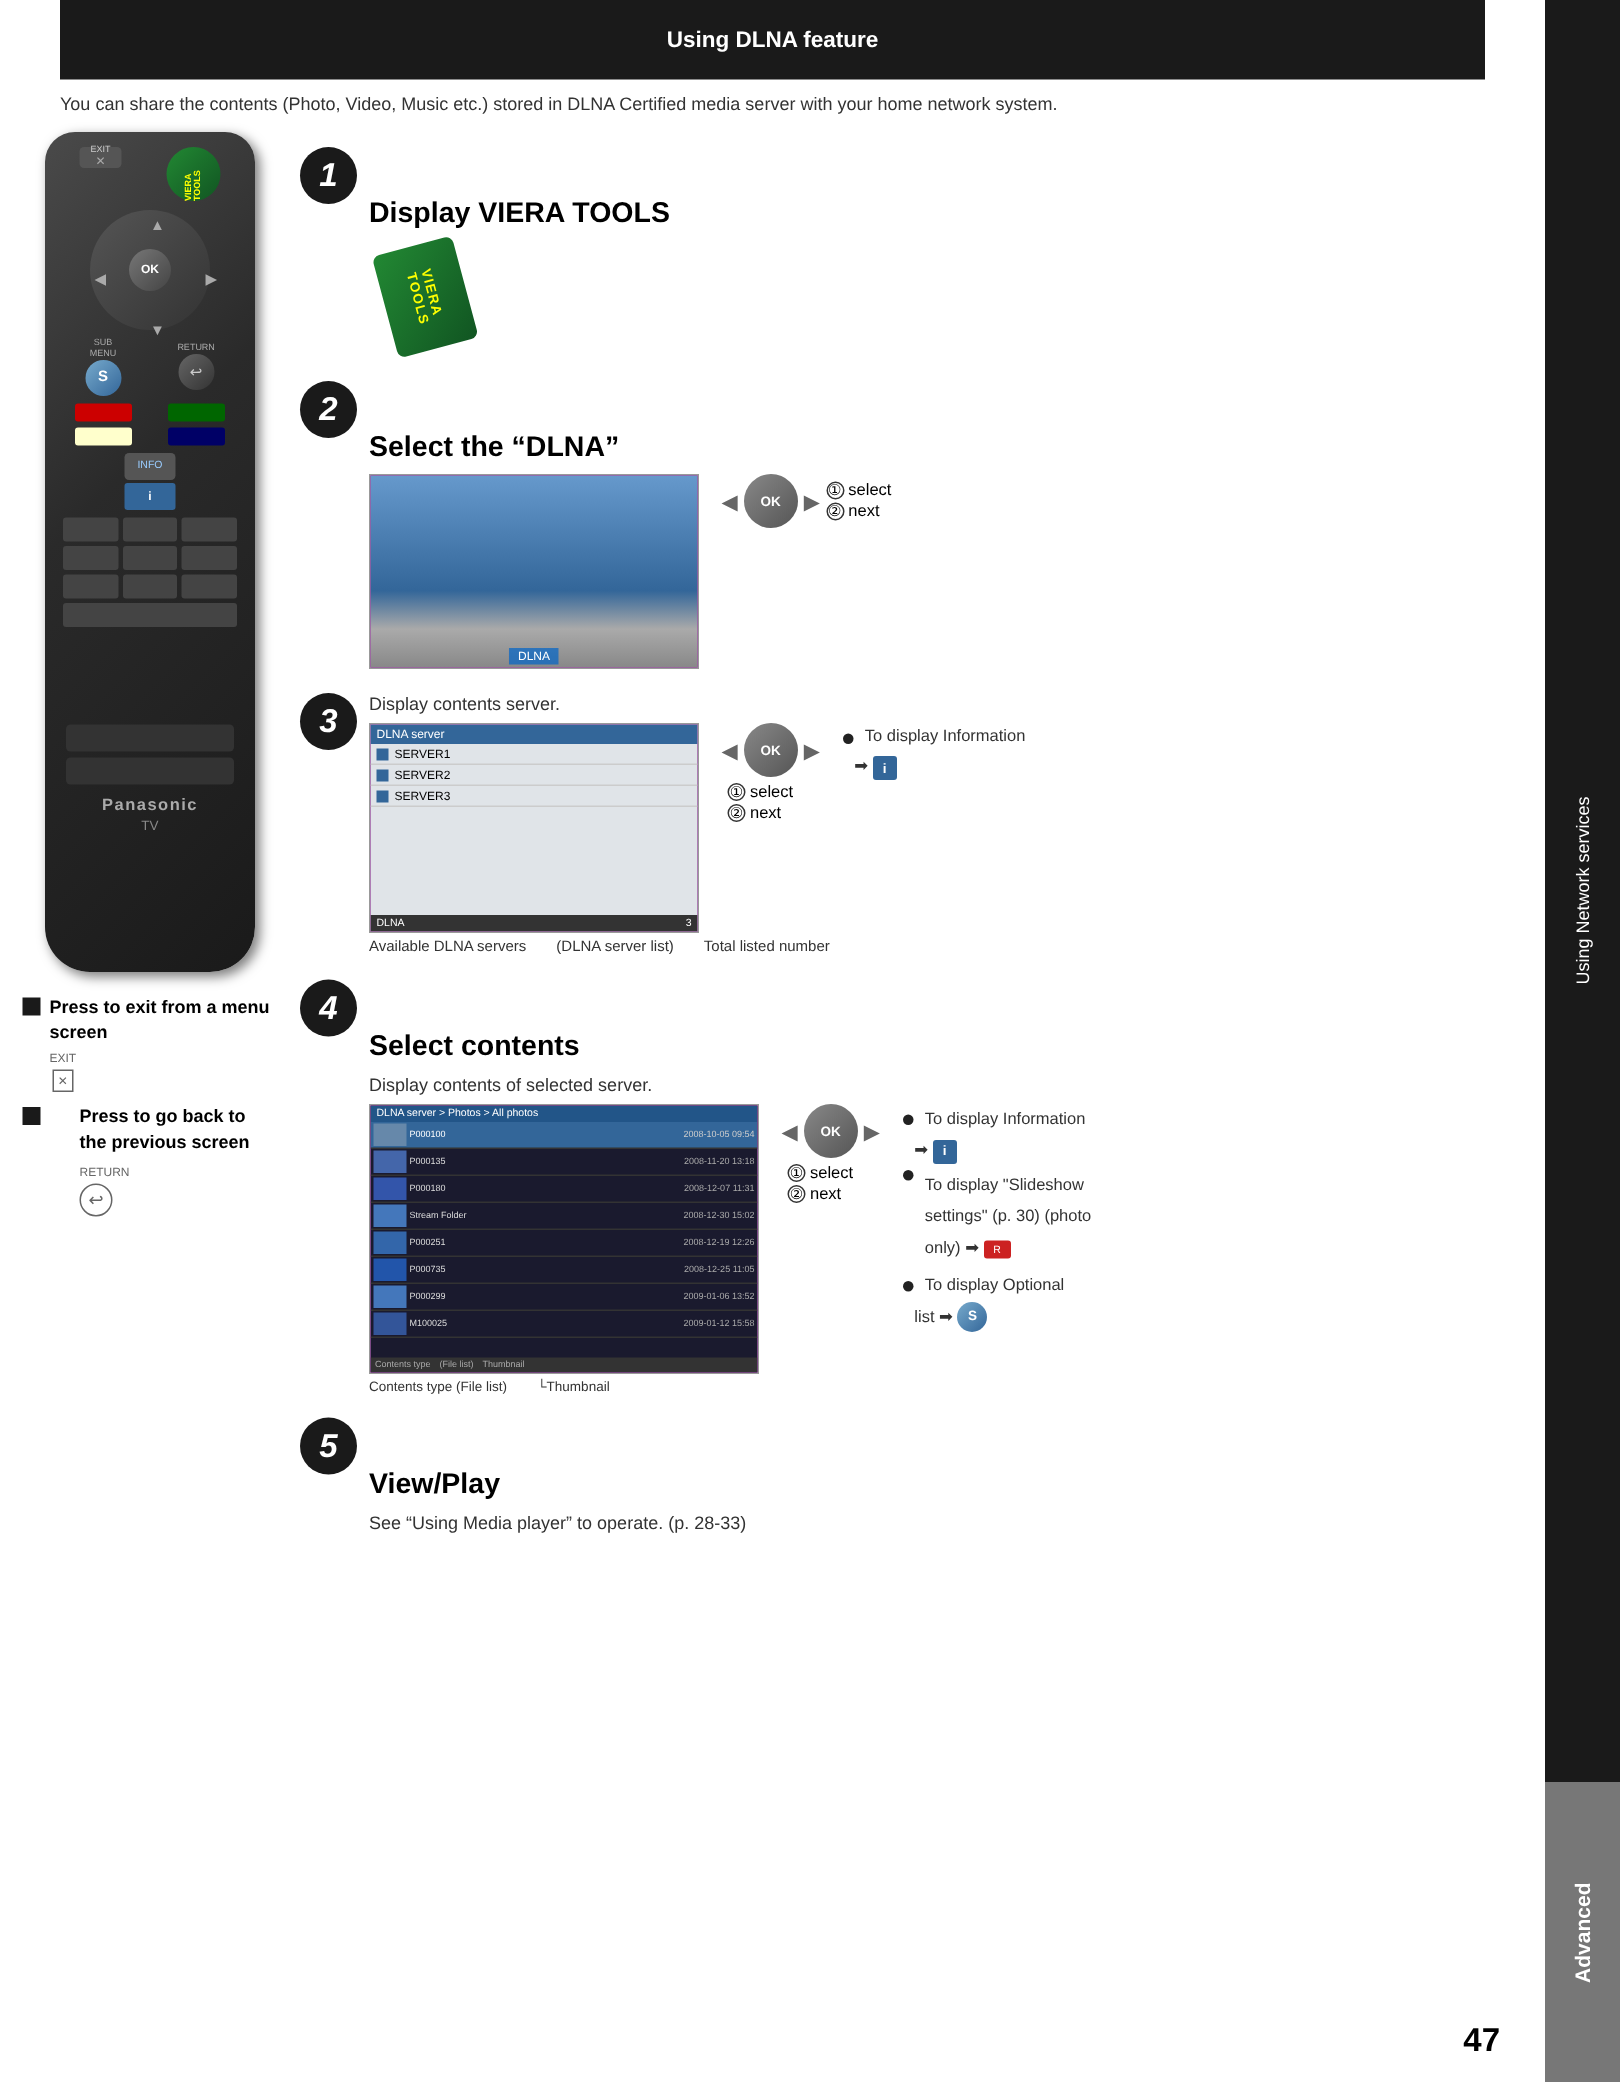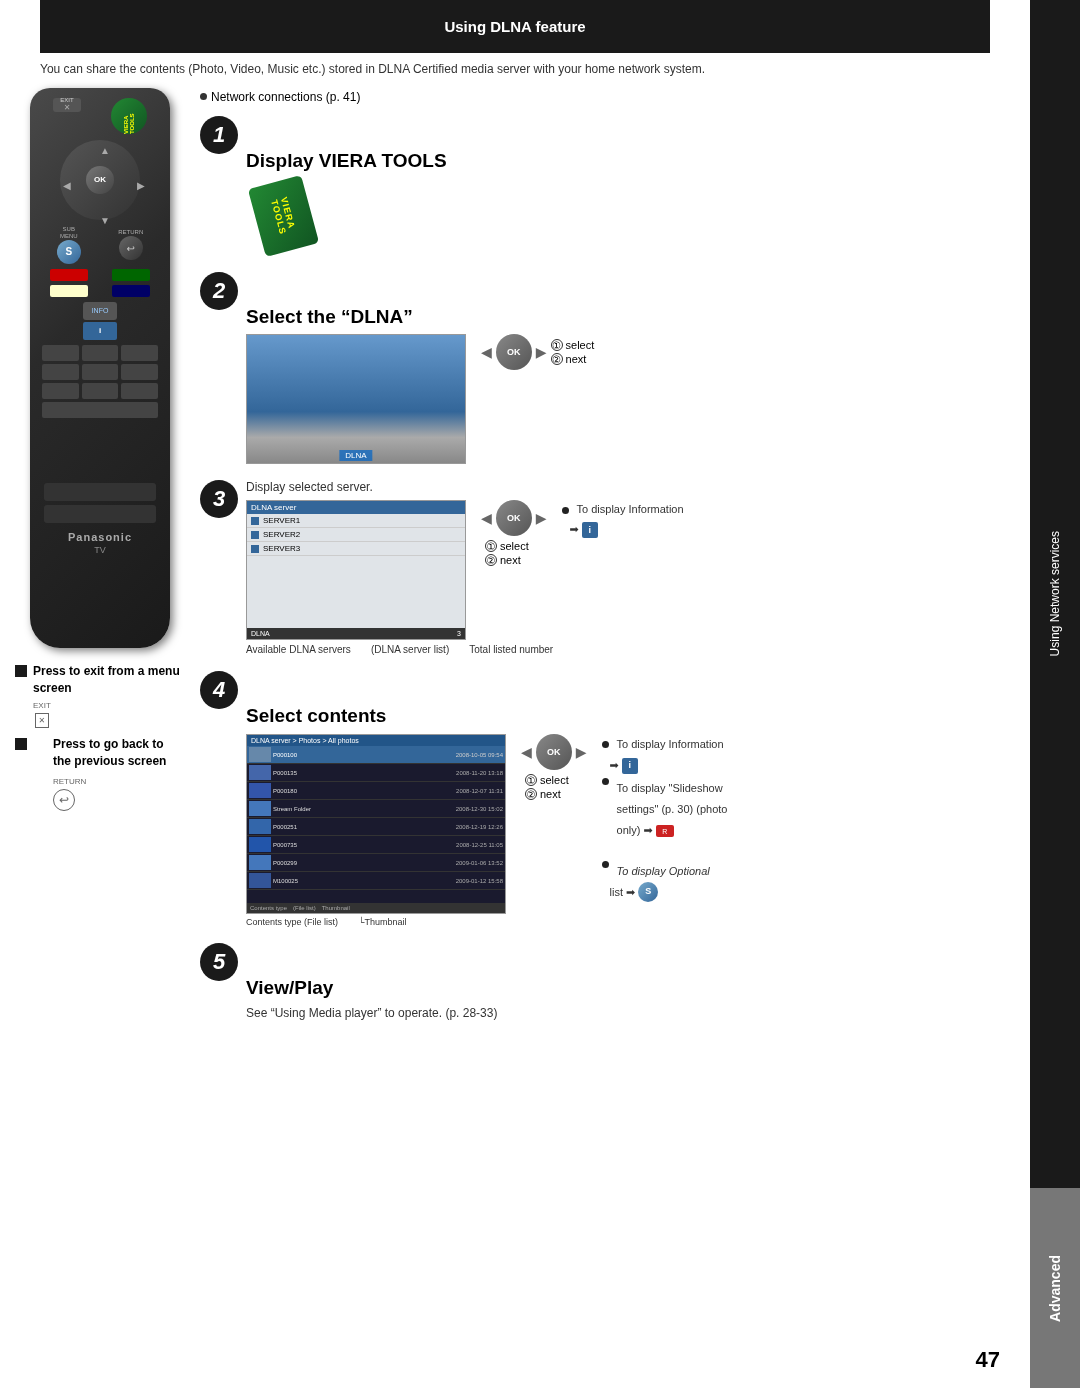"Network connections (p. 41)" div.prep-item { html: <div> <div></div> <span>Network connections (p. 41)</span> </div> -> none }
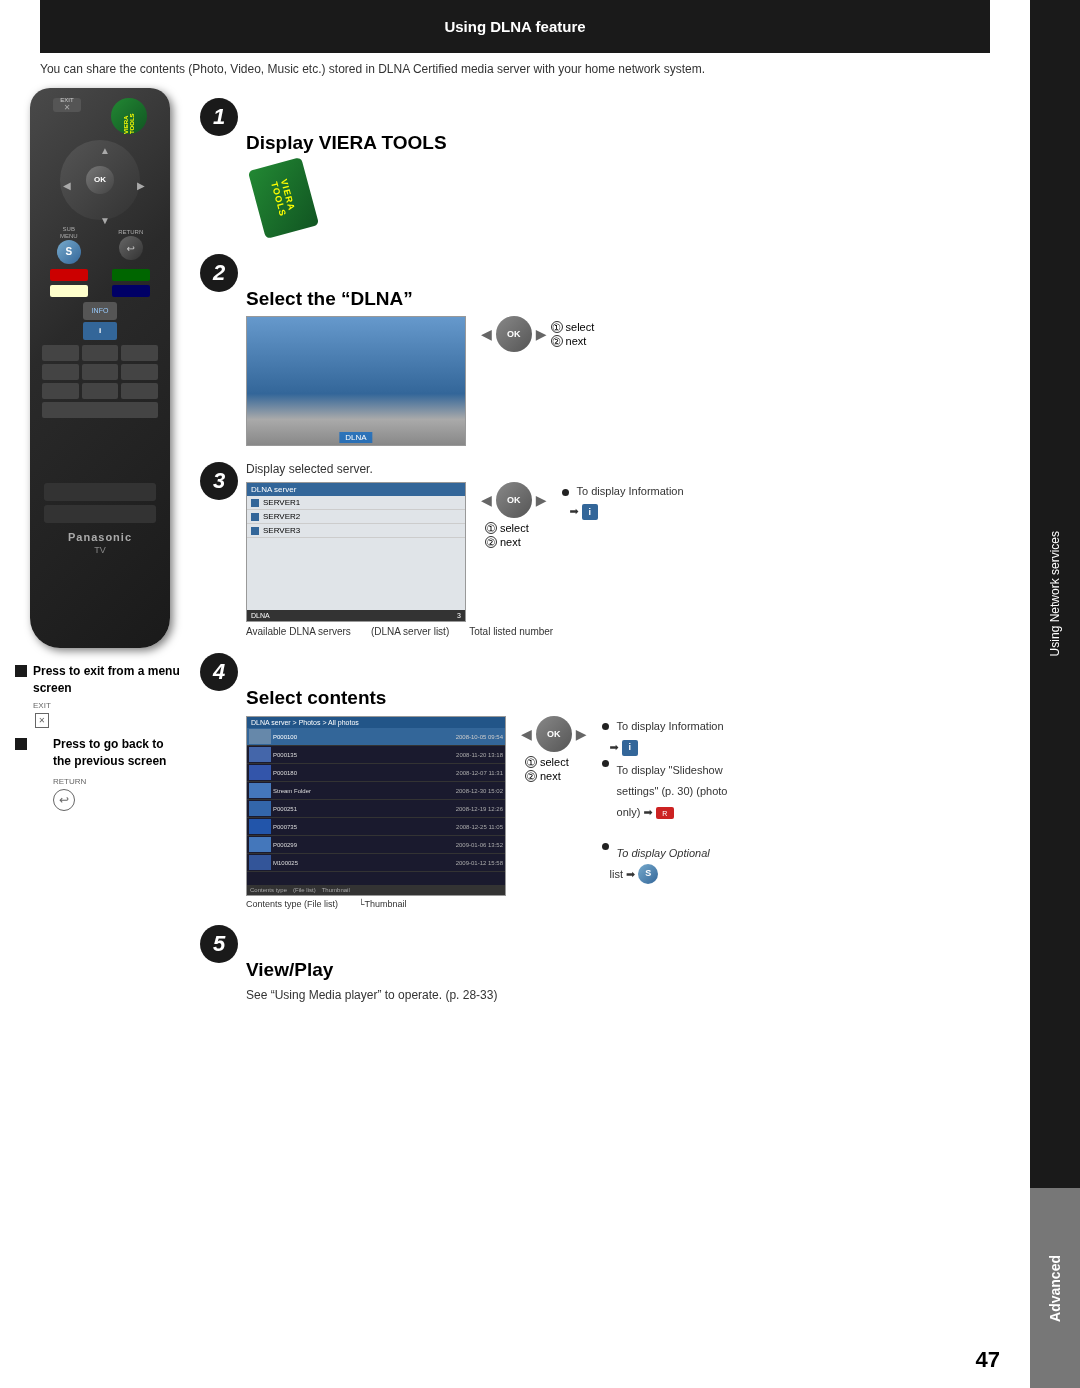"Display selected server." div.step-sub { text: selected -> contents }
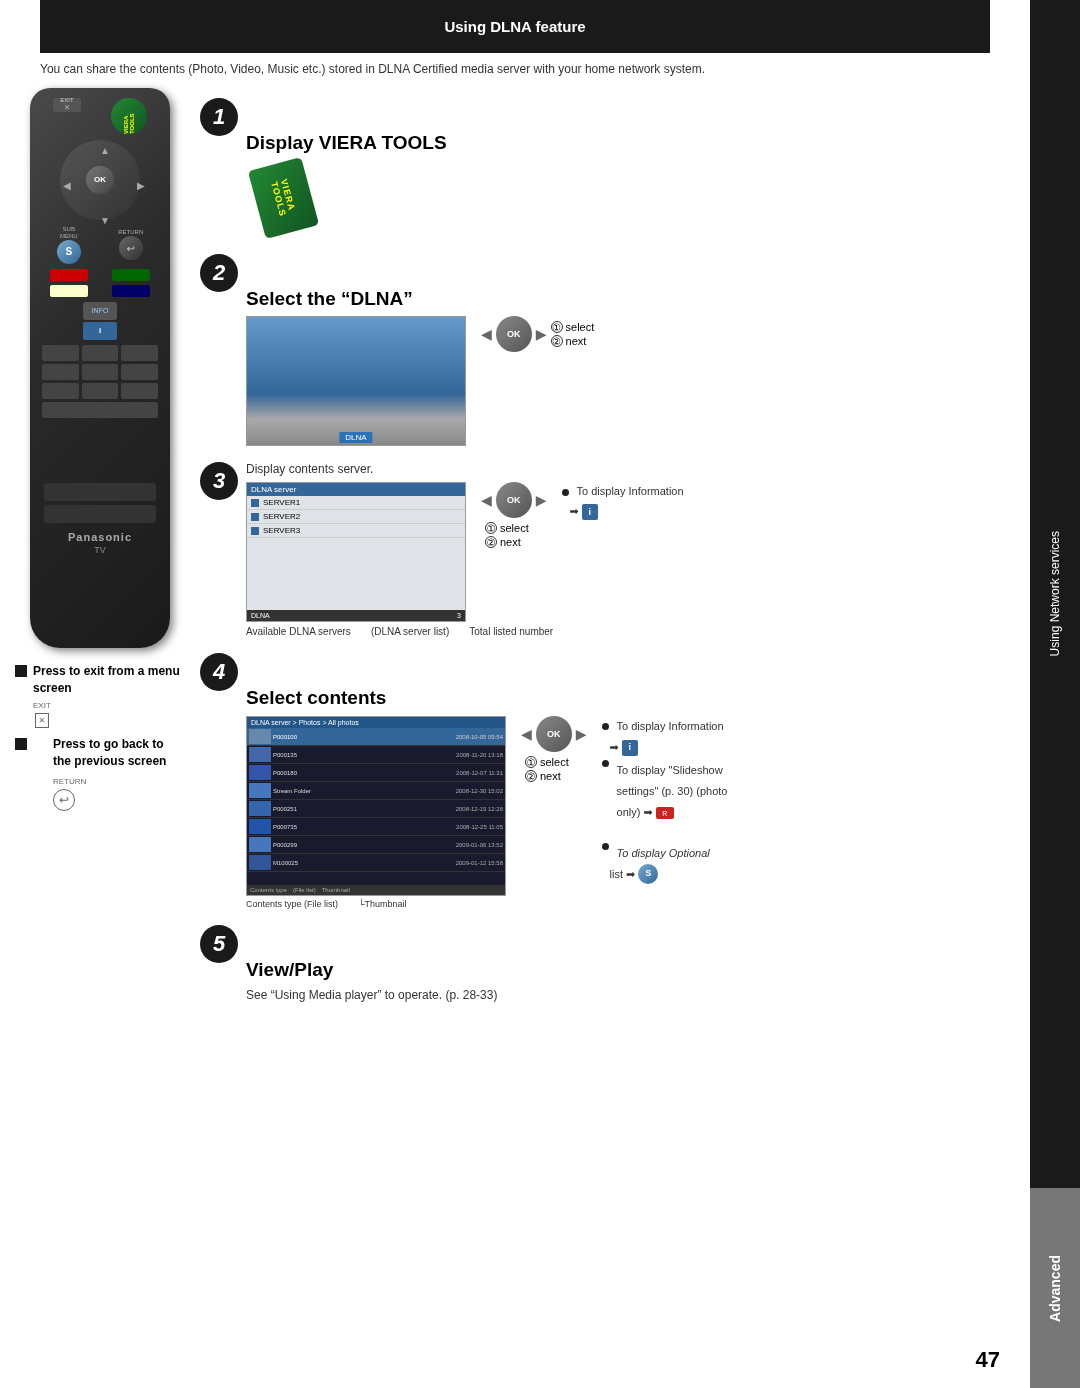"Display contents of selected server." div.step-sub { html: none -> <div>Display contents of selected server.</div> }
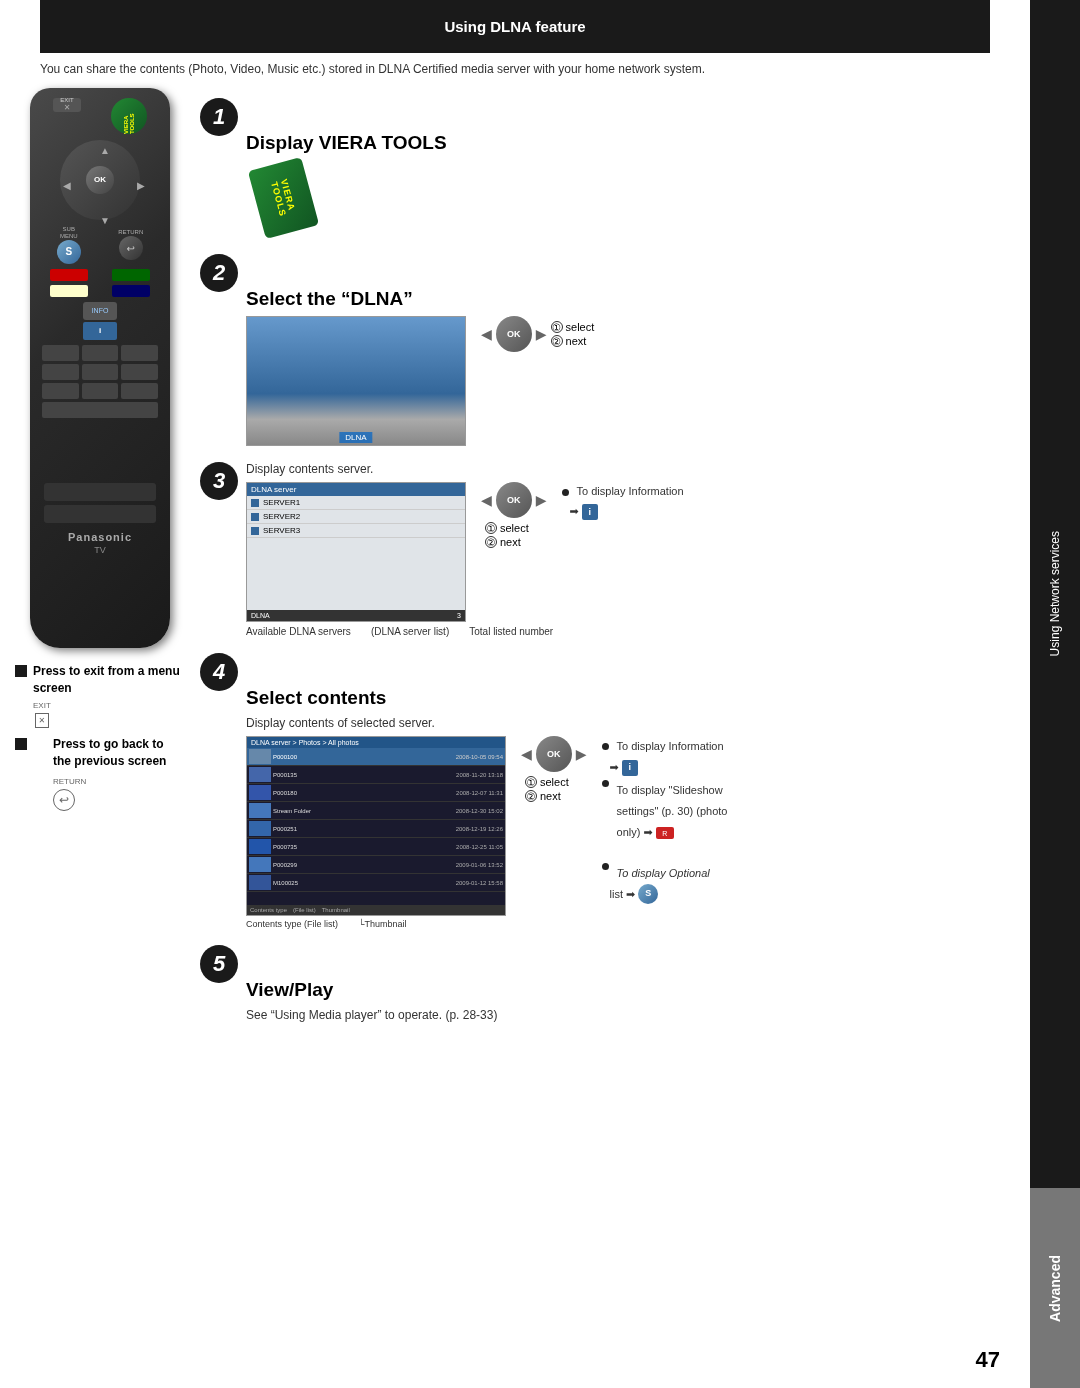"To display Optional" div { align-items: flex-start -> center; font-style: italic -> none; margin-top: 20px -> 4px }
